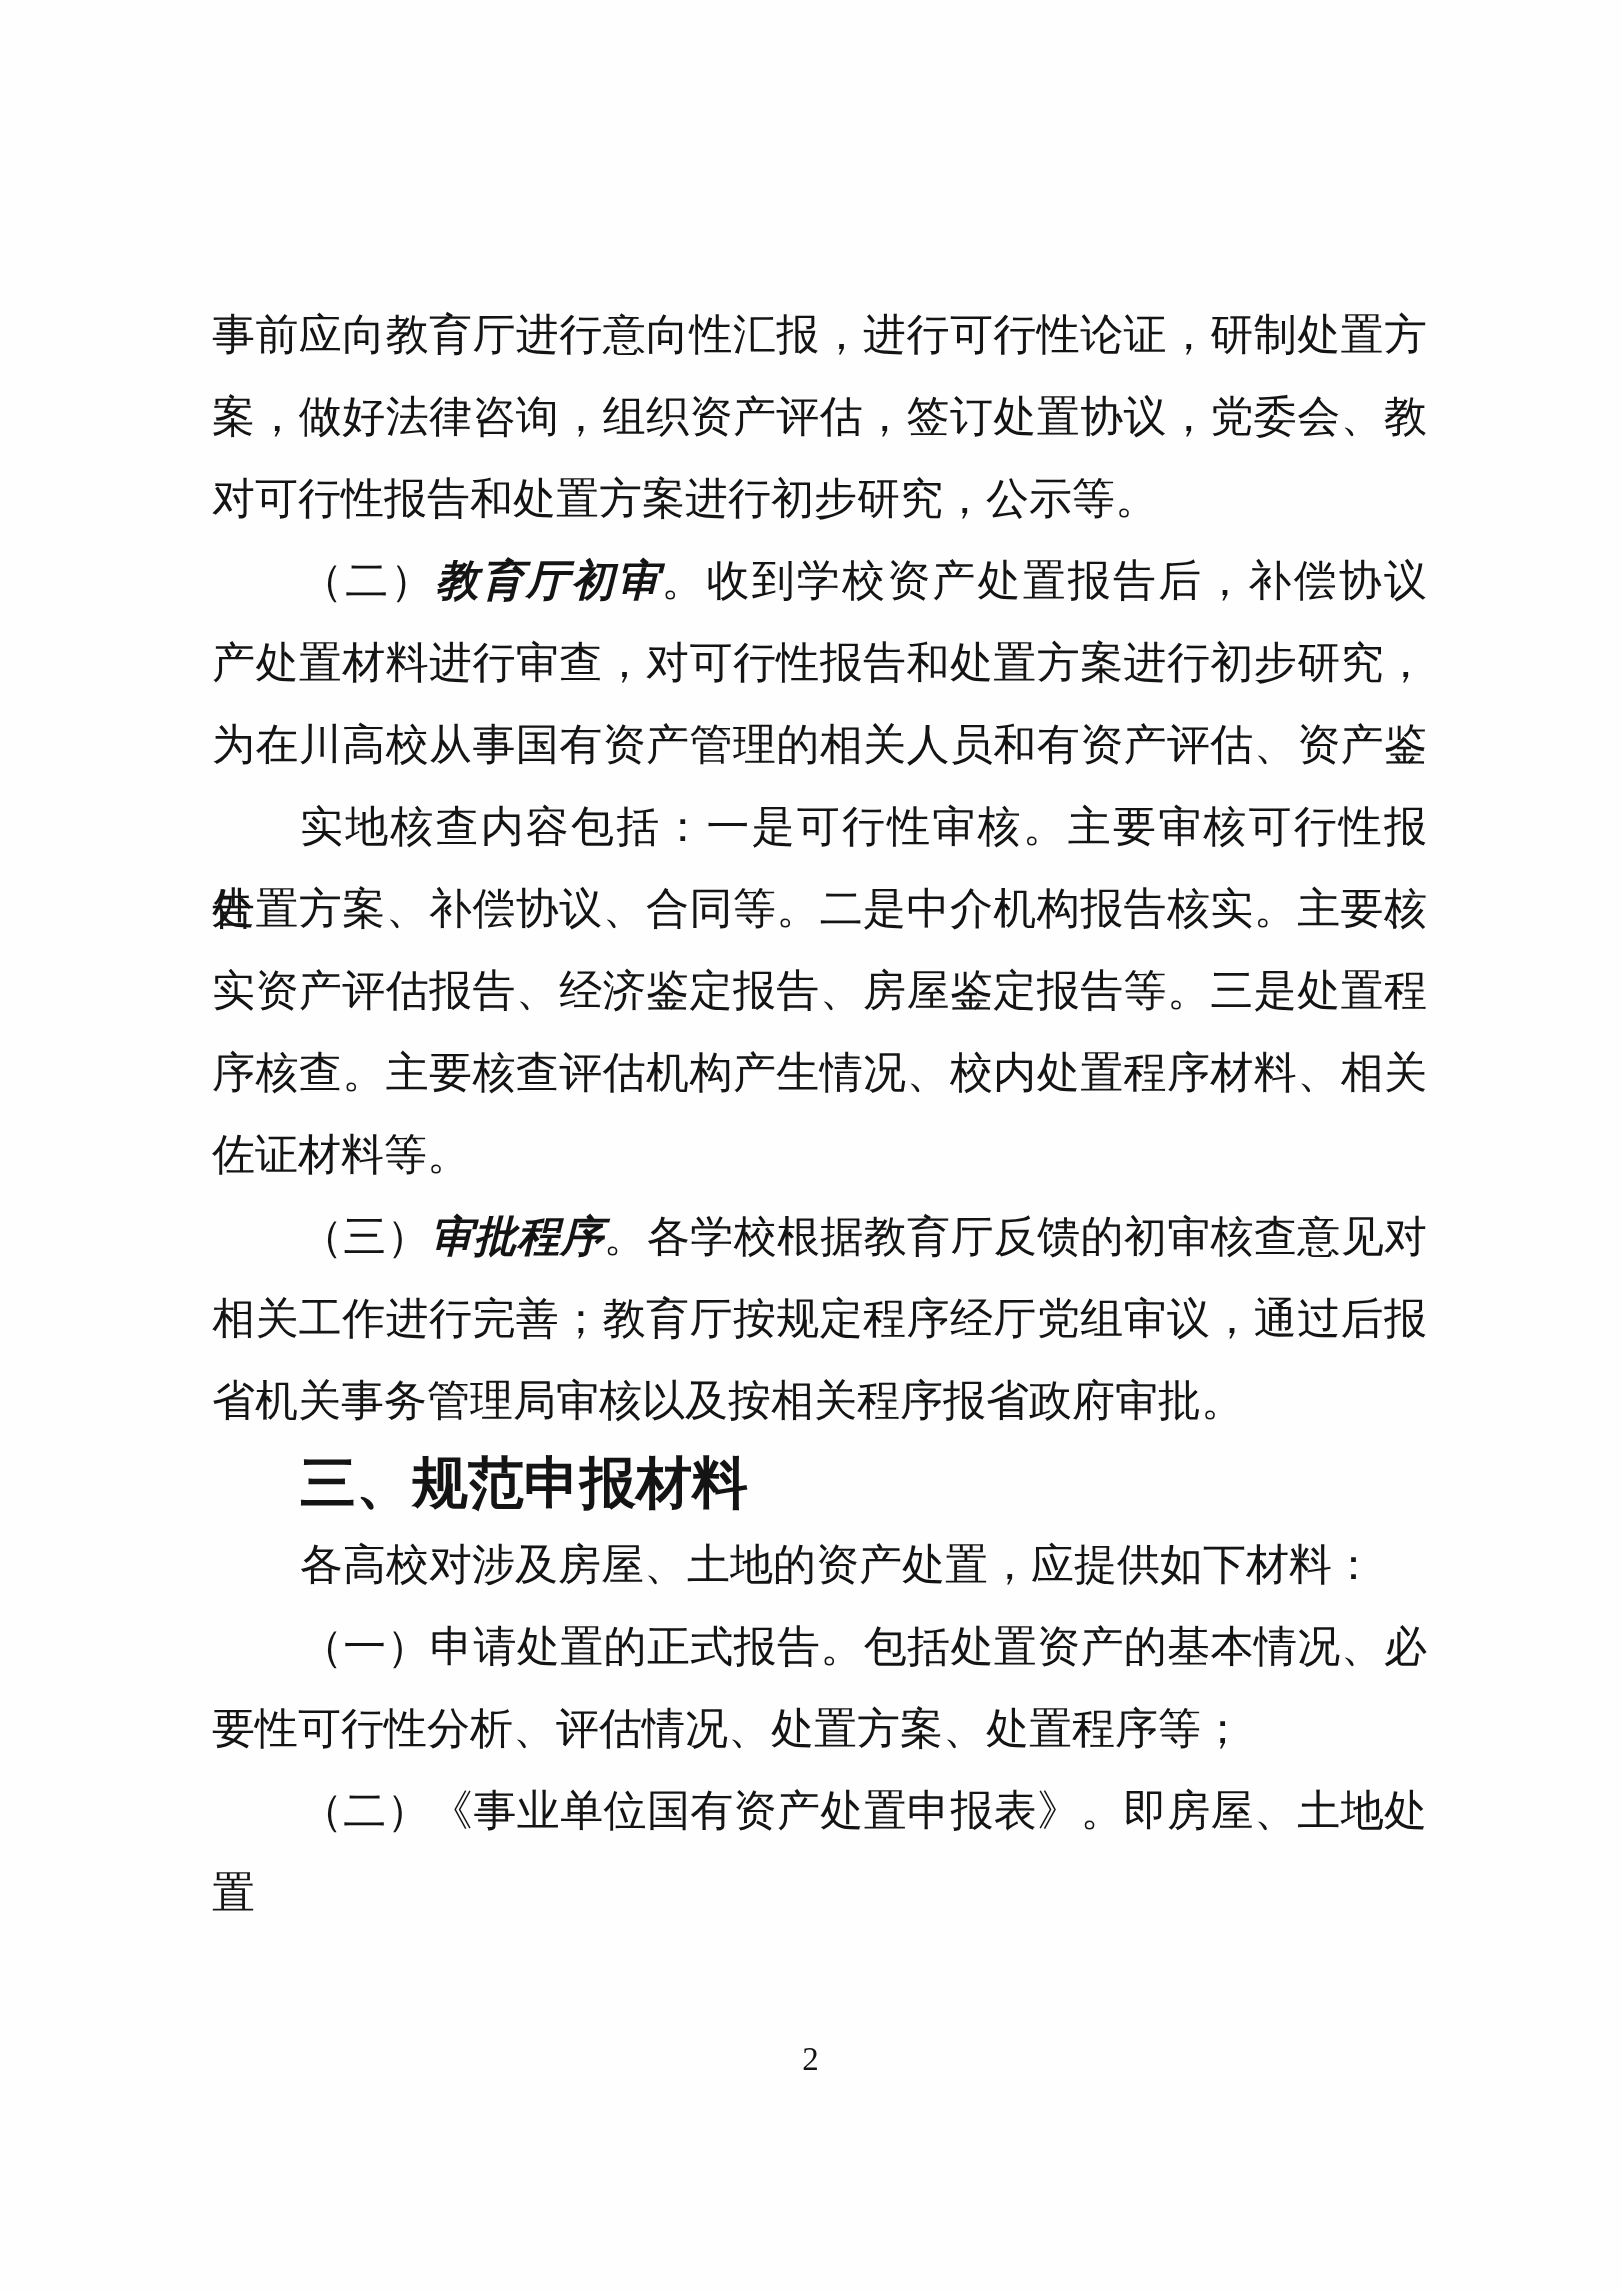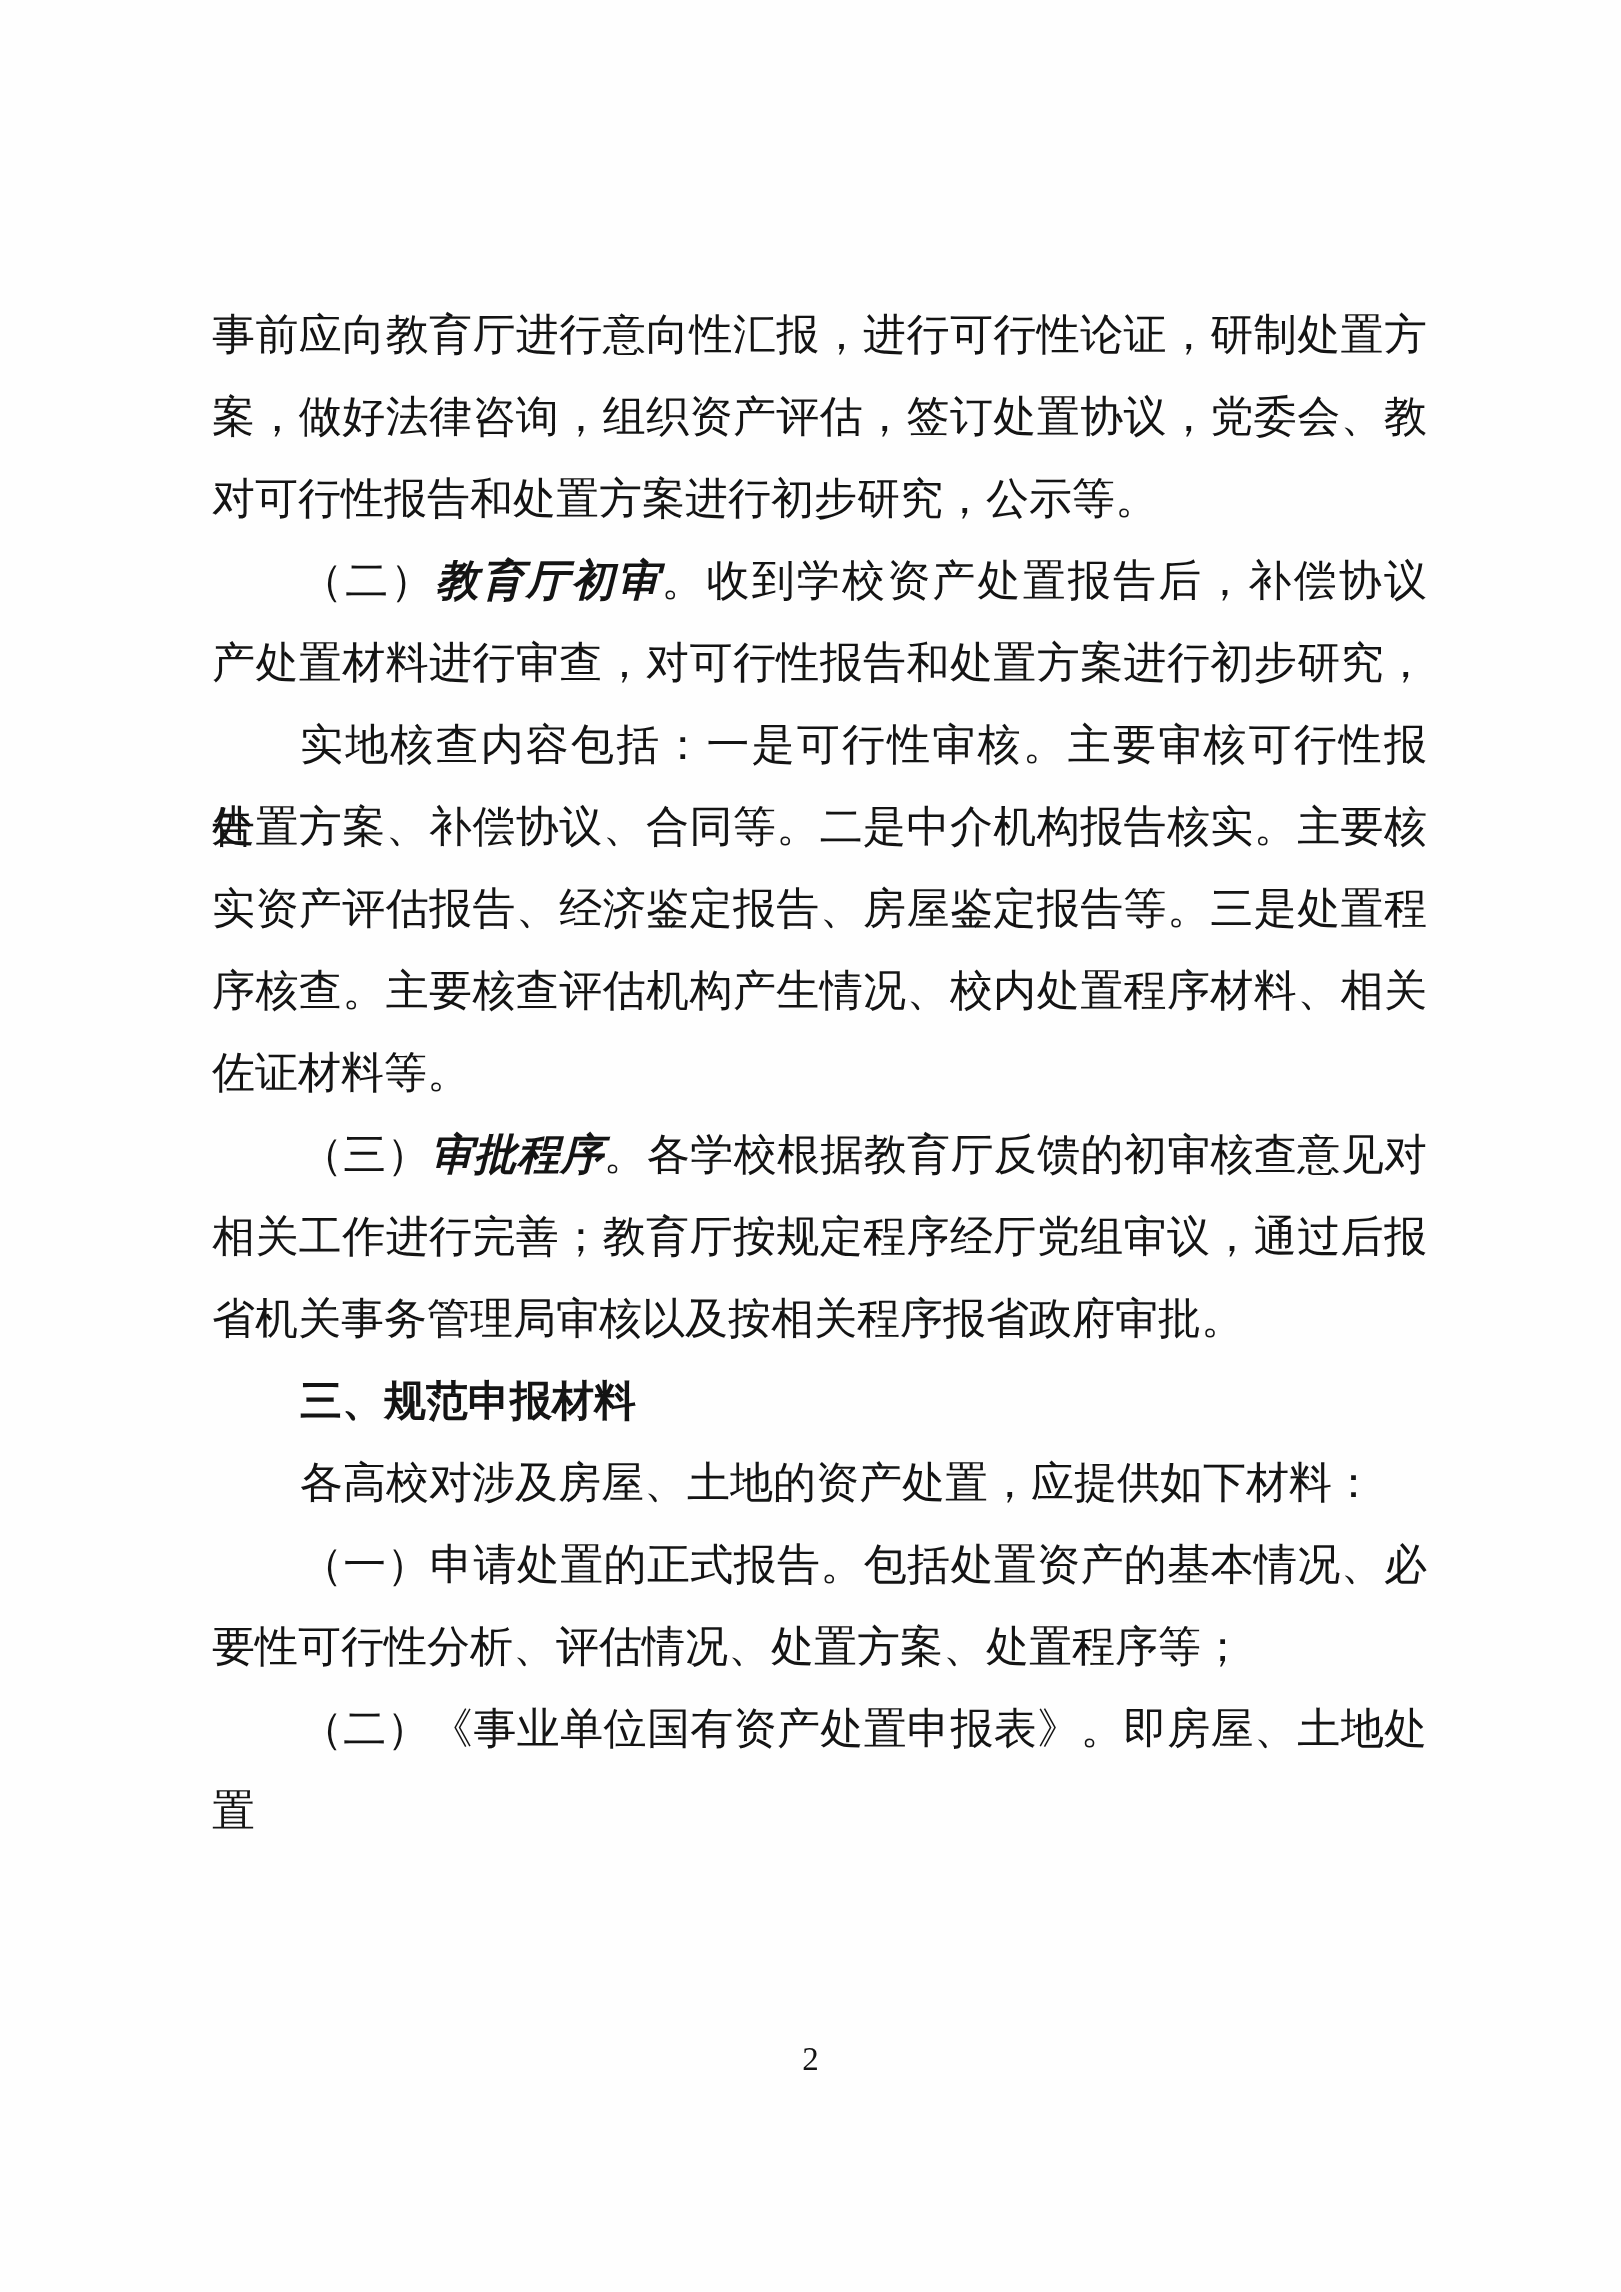"为在川高校从事国有资产管理的相关人员和有资产评估、资产鉴" div.line { html: none -> <div><span>为在川高校从事国有资产管理的相关人员和有资产评估、资产鉴</span></div> }
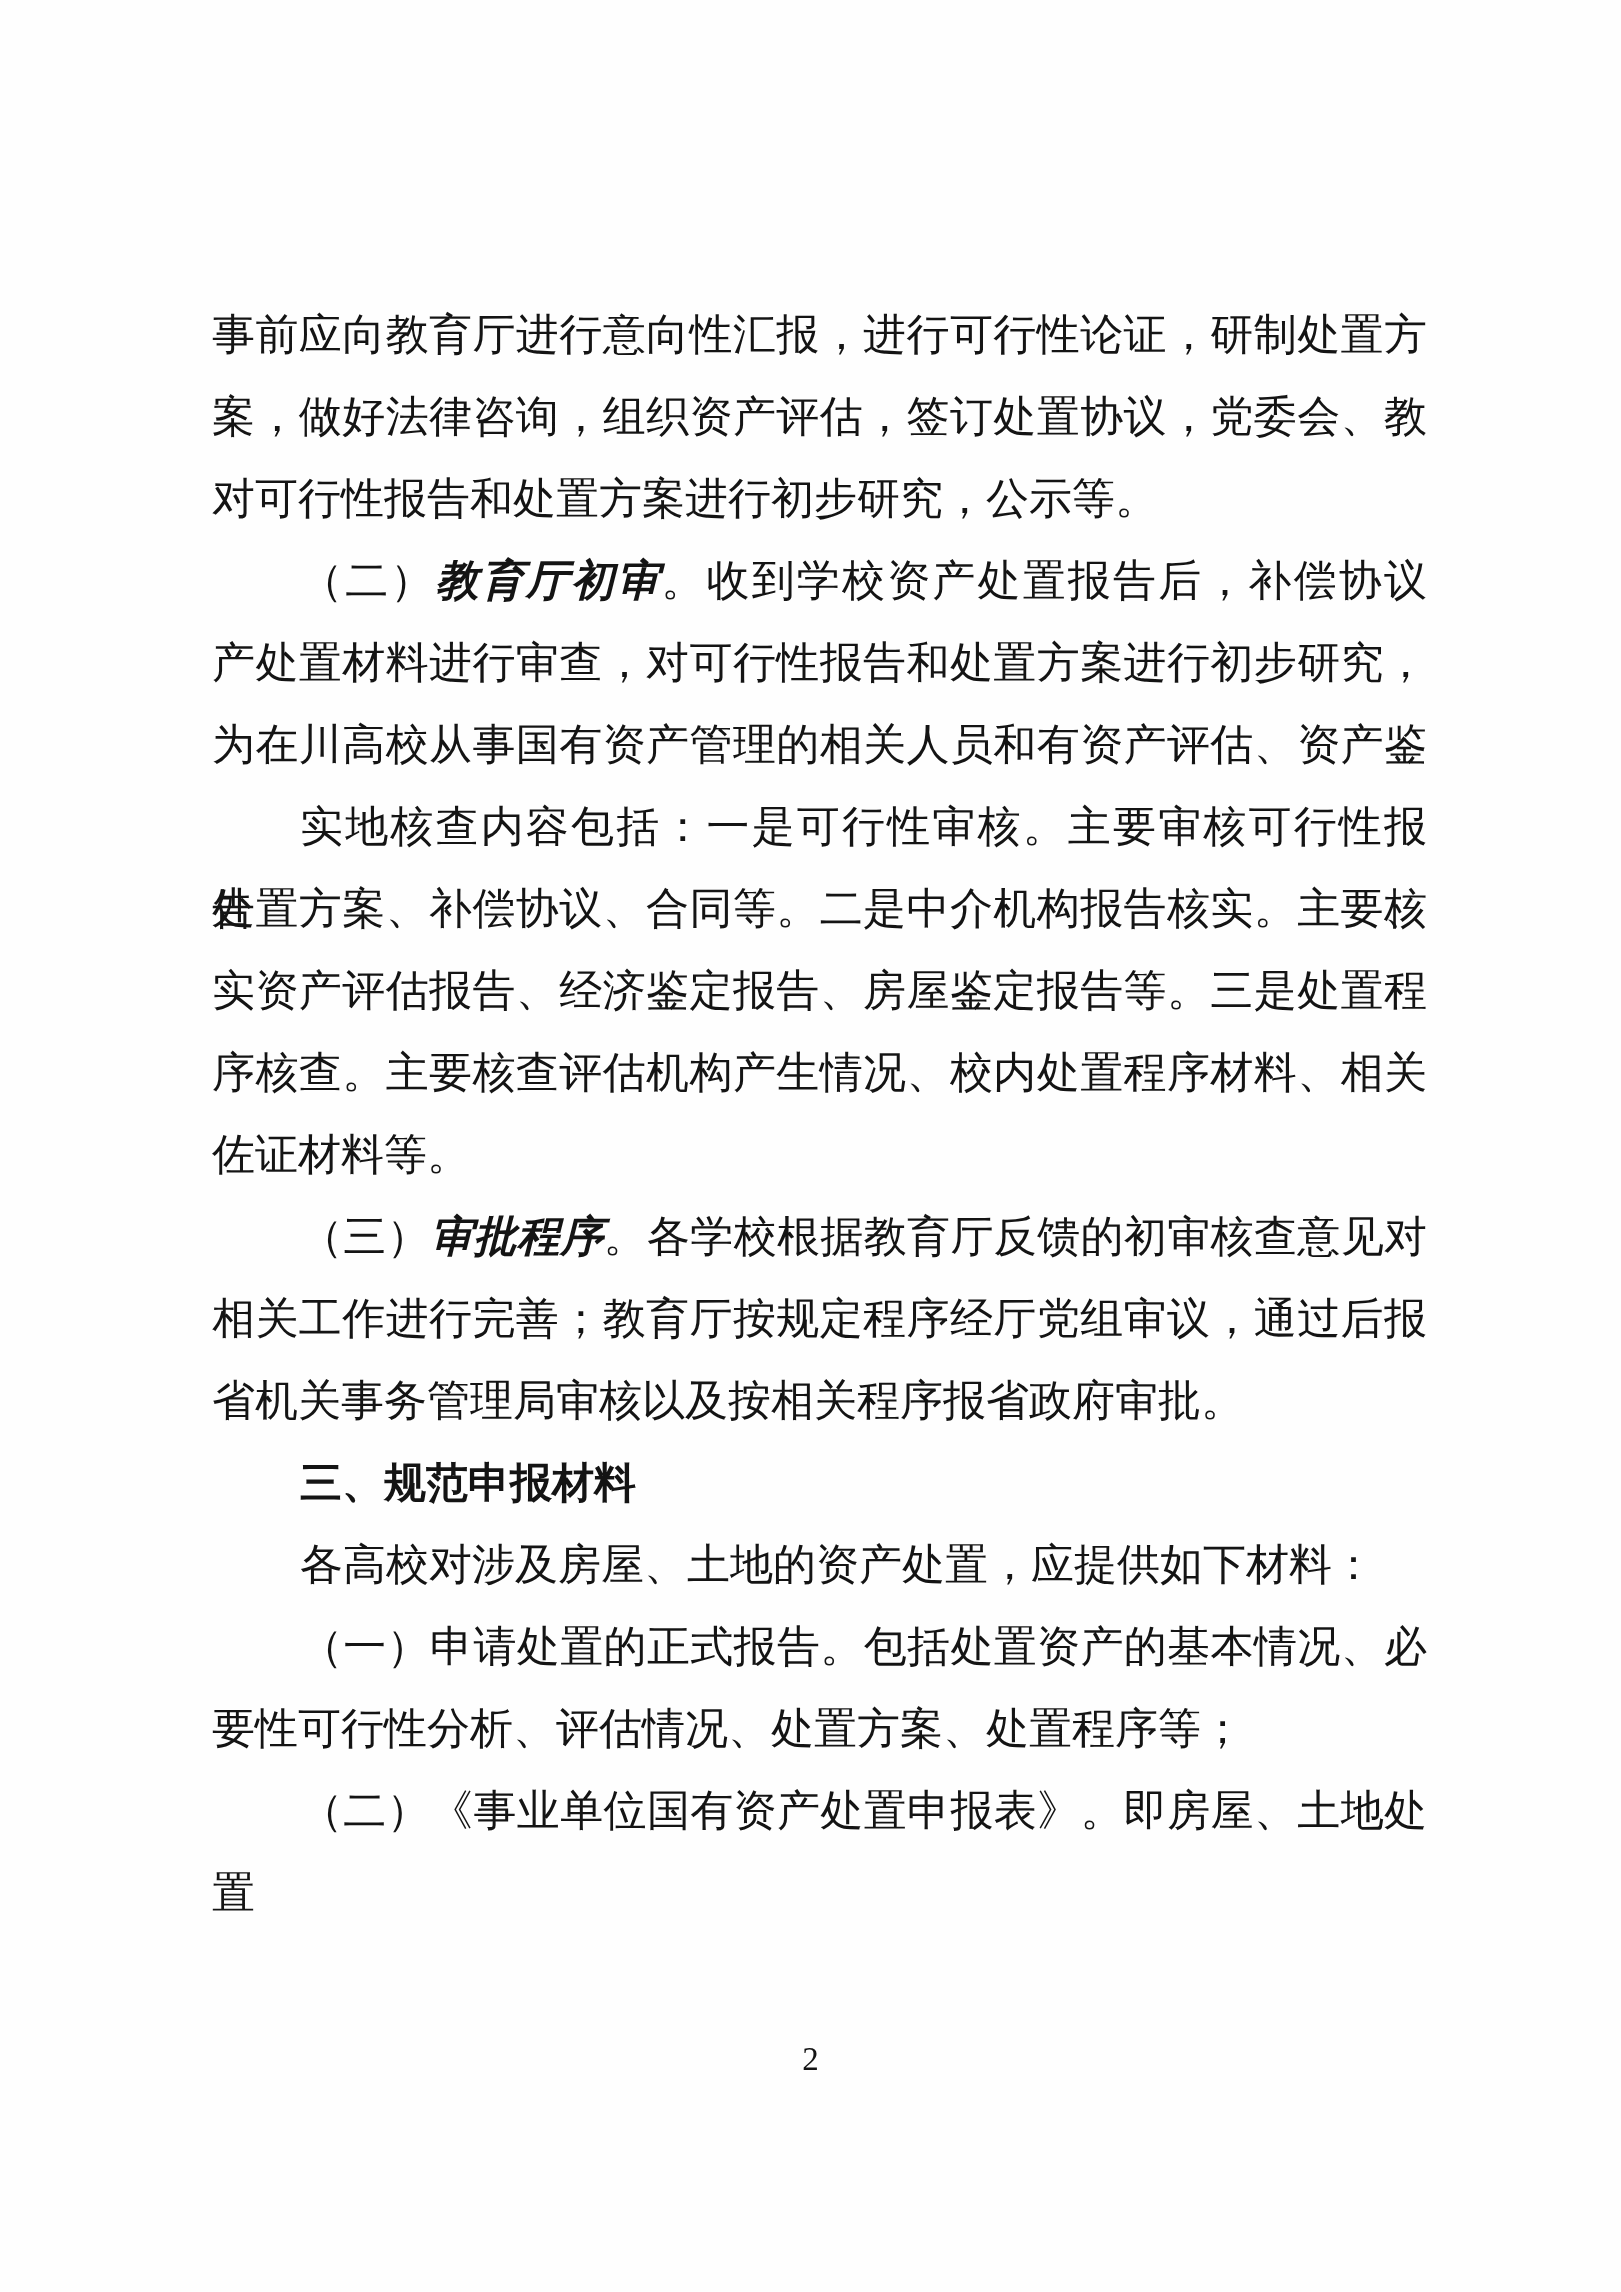"三、规范申报材料" .seg-hei { font-size: 42px -> 56px }
